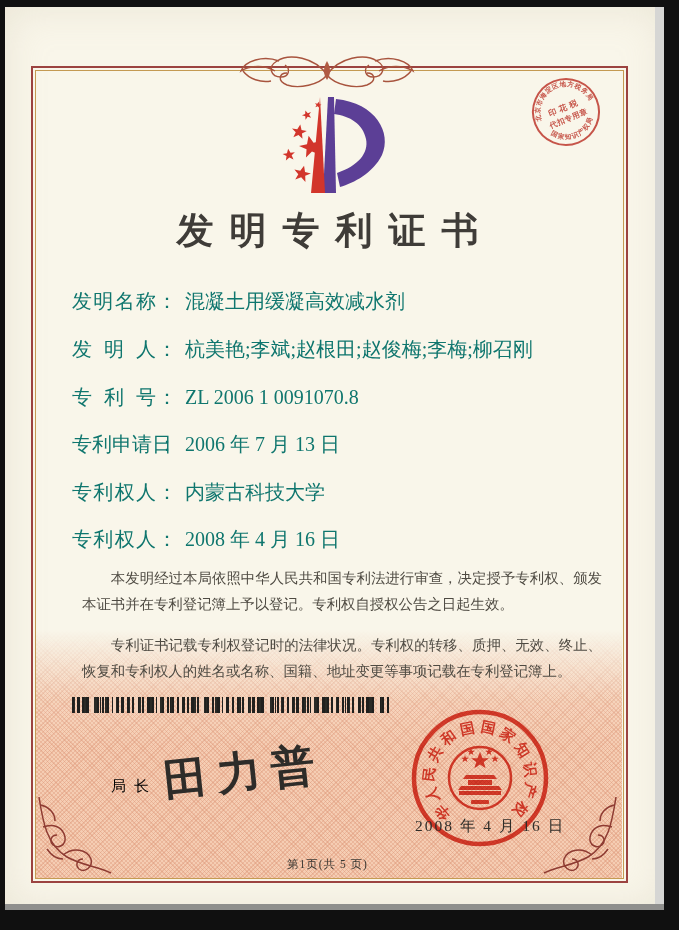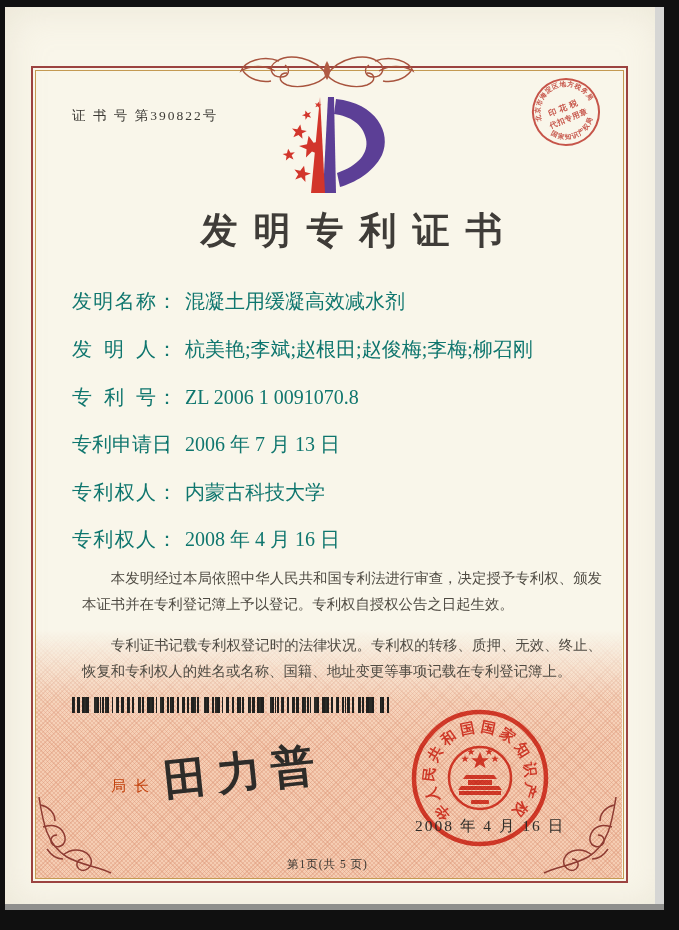"证 书 号 第390822号" div.cert-no { html: <div>证 书 号 第390822号</div> -> none }
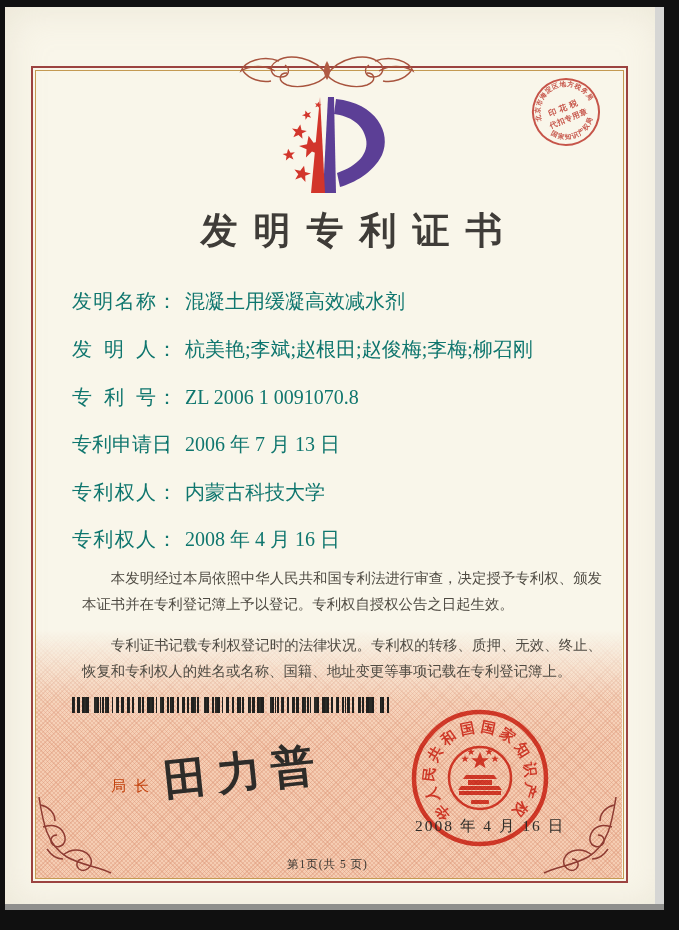"发明专利证书" .title { padding-left: 24px -> none }
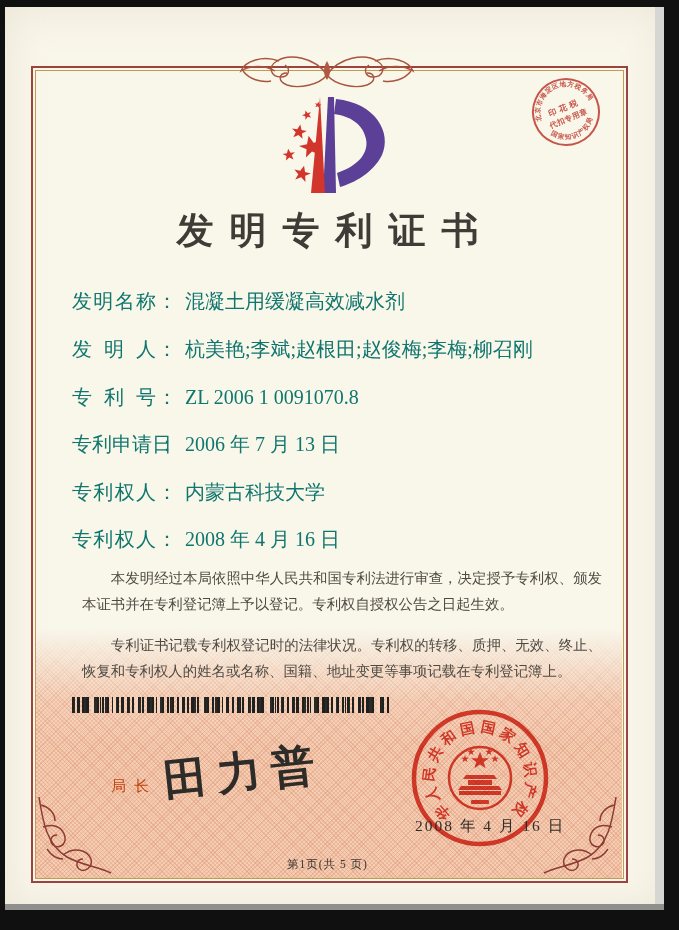"局长" .signer-title { color: #c2410c -> #000000 }
